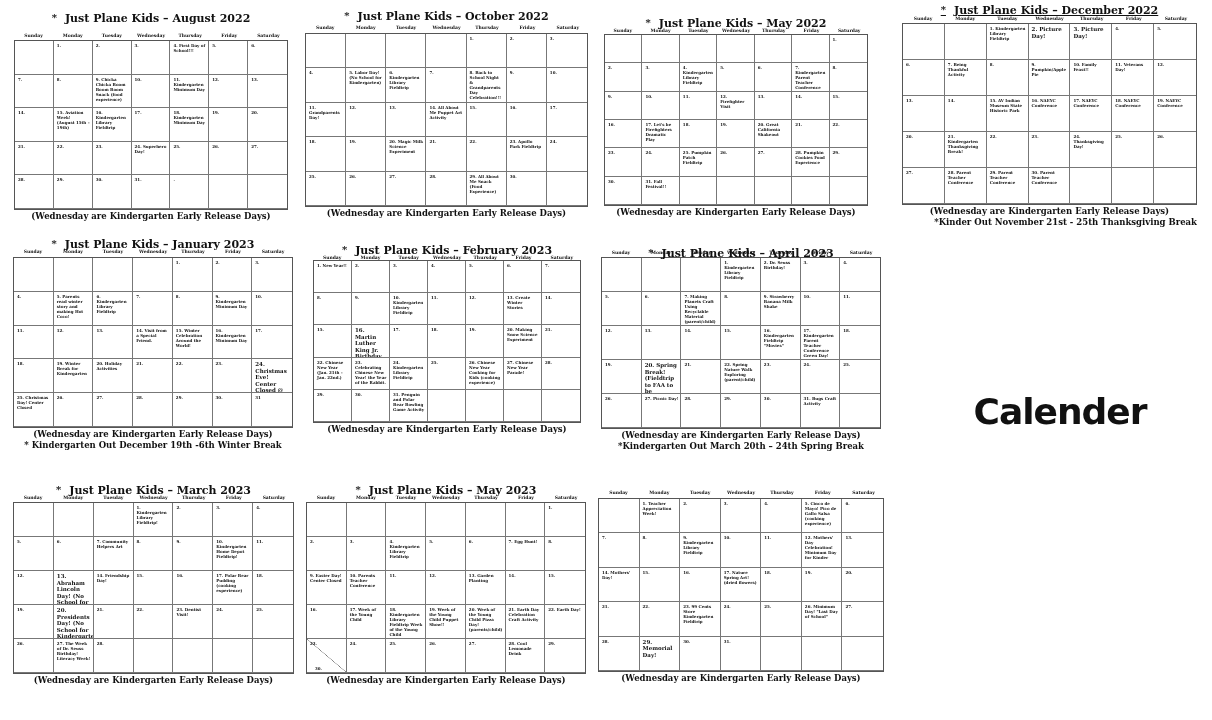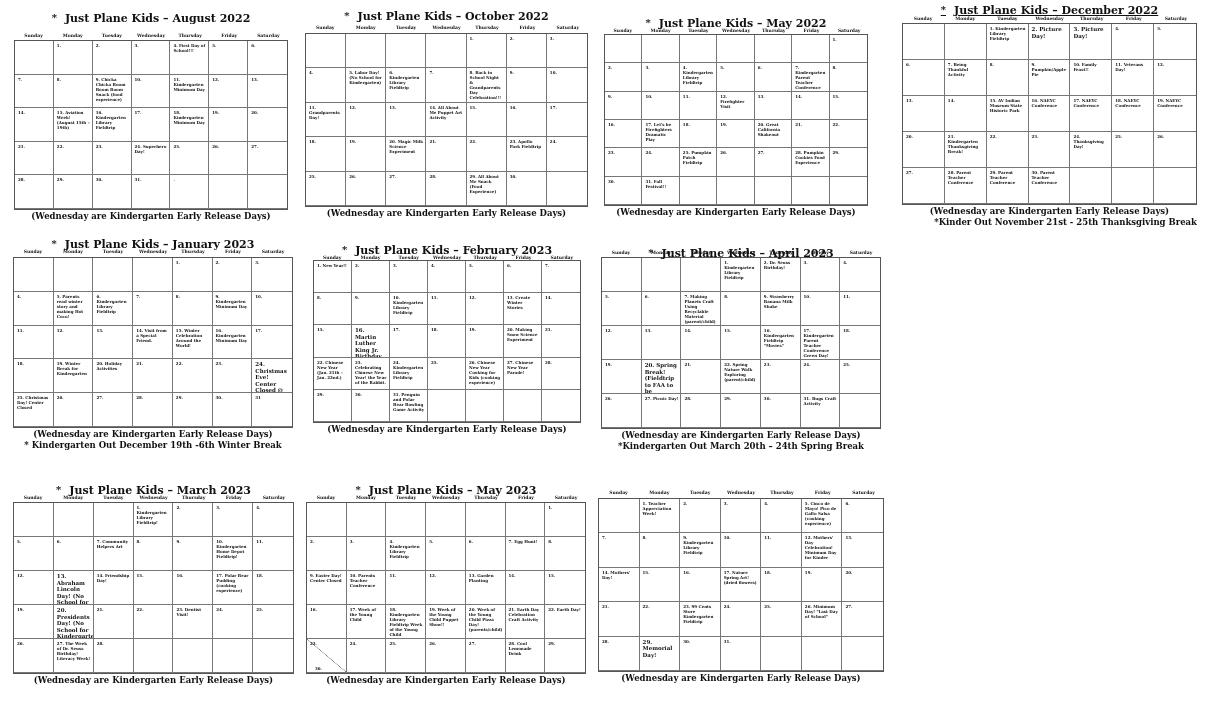"Calender" div { html: none -> <div>Calender</div> }
